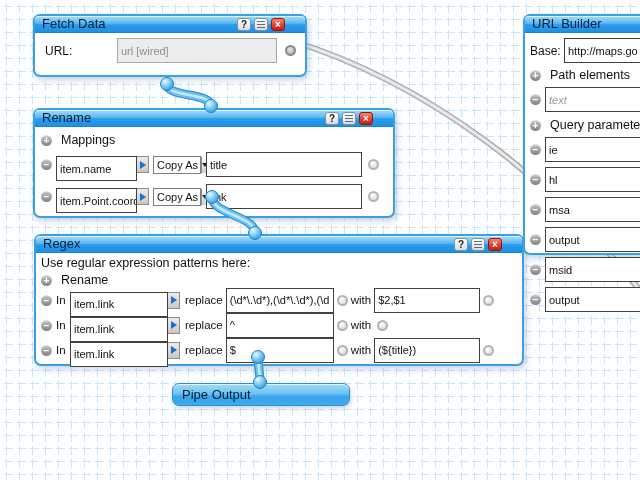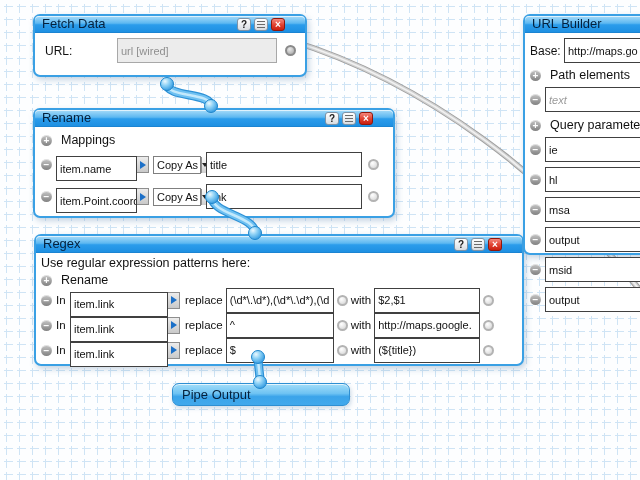"http://maps.google." span.fld { html: <span> <span>http://maps.google.</span> </span> -> none }
